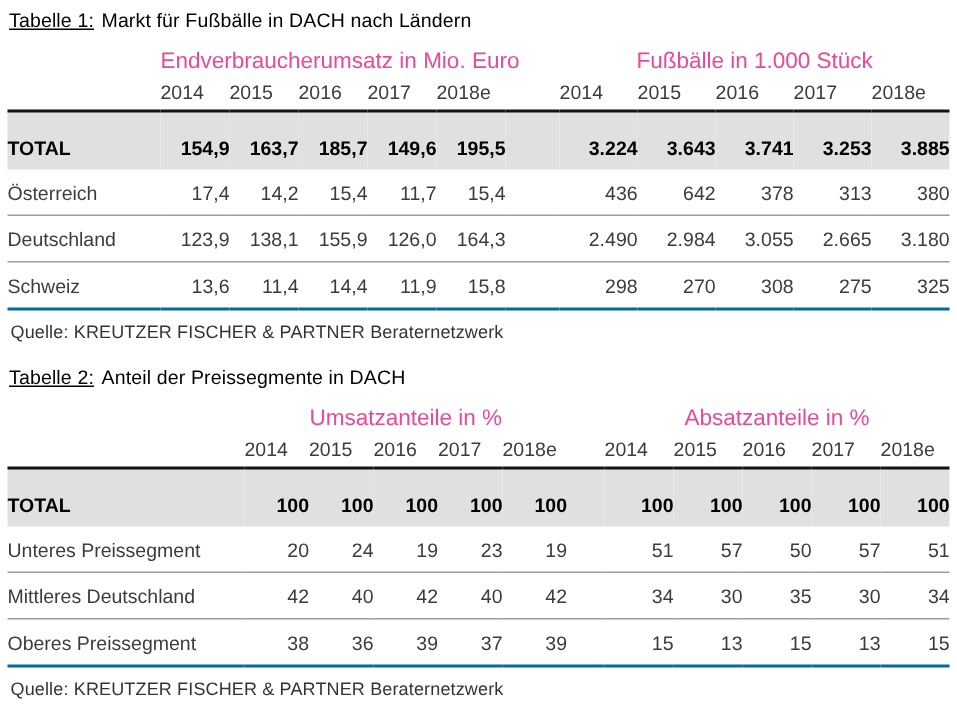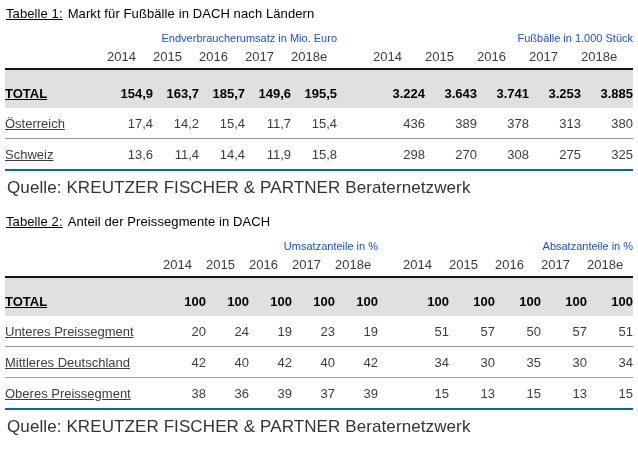"Endverbraucherumsatz in Mio. Euro" .group-hdr { color: #1d4ed8 -> #ec4899; font-size: 11px -> 15px; text-align: right -> center }
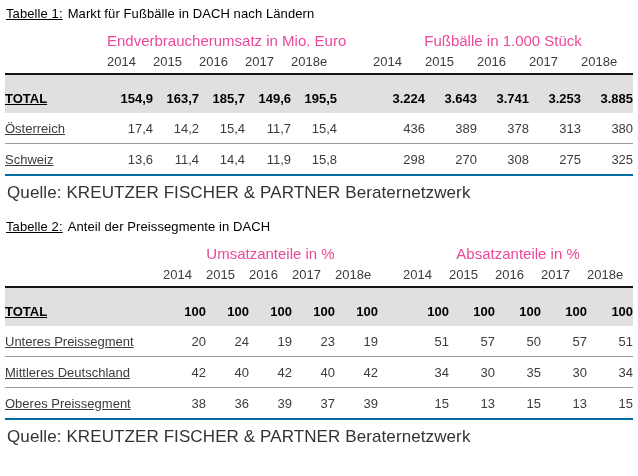"TOTAL" .lbl-cell { text-decoration: underline -> none }
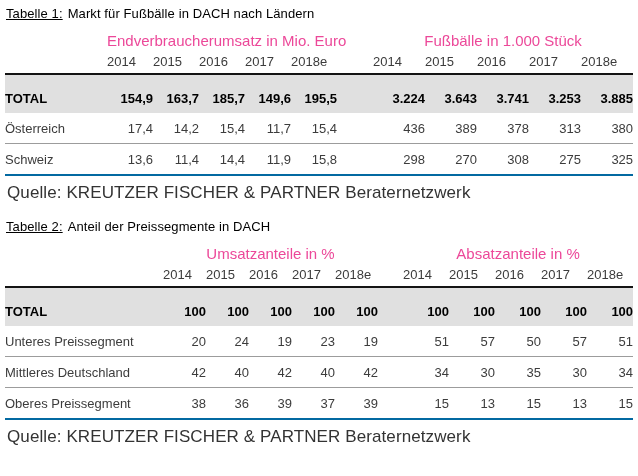"389" td.num { text: 389 -> 642 }
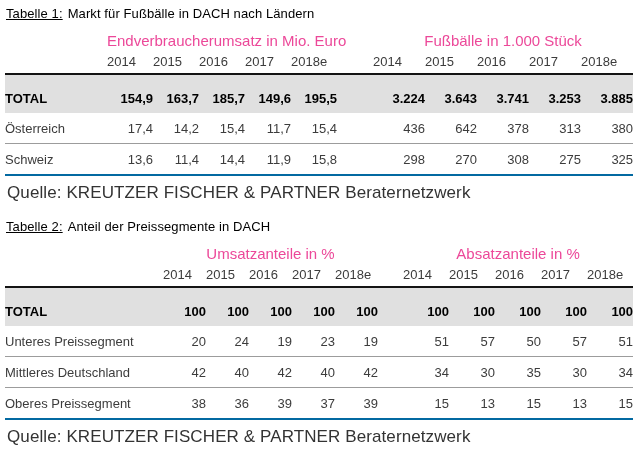"Deutschland" tr.data-row { html: none -> <tr> <td>Deutschland</td> <td>123,9</td> <td>138,1</td> <td>155,9</td> <td>126,0</td> <td>164,3</td> <td></td> <td>2.490</td> <td>2.984</td> <td>3.055</td> <td>2.665</td> <td>3.180</td> </tr> }
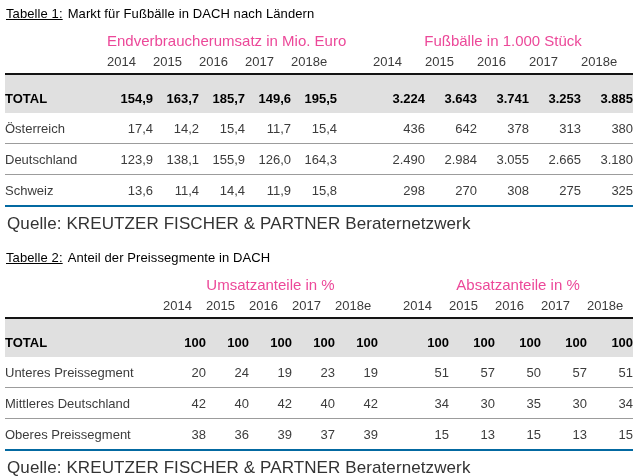"Quelle: KREUTZER FISCHER & PARTNER" .source { font-size: 17px -> 12px }
